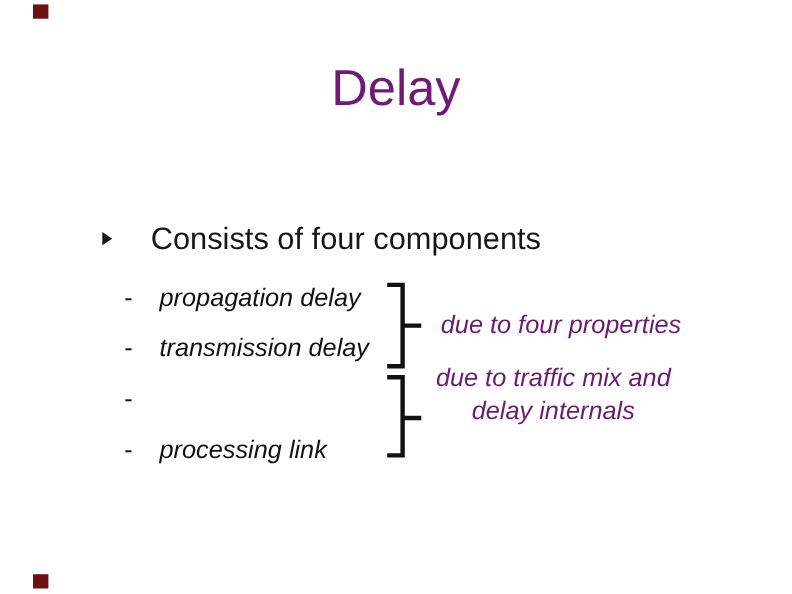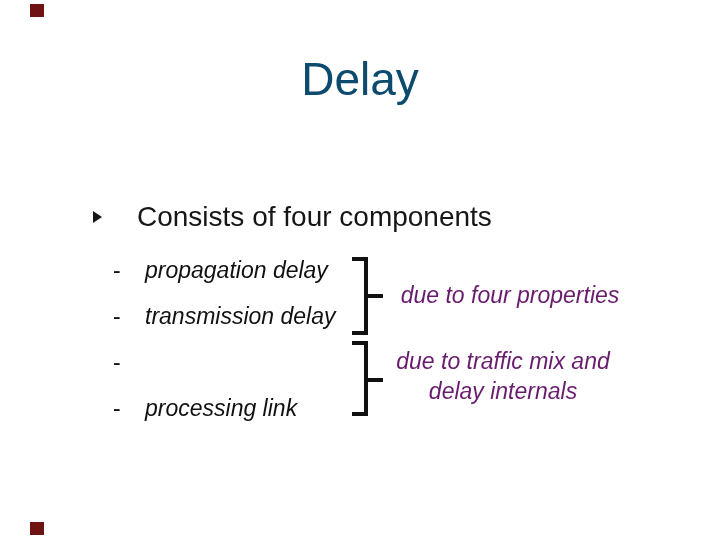"Delay" .title { color: #0c4a6e -> #701a75 }
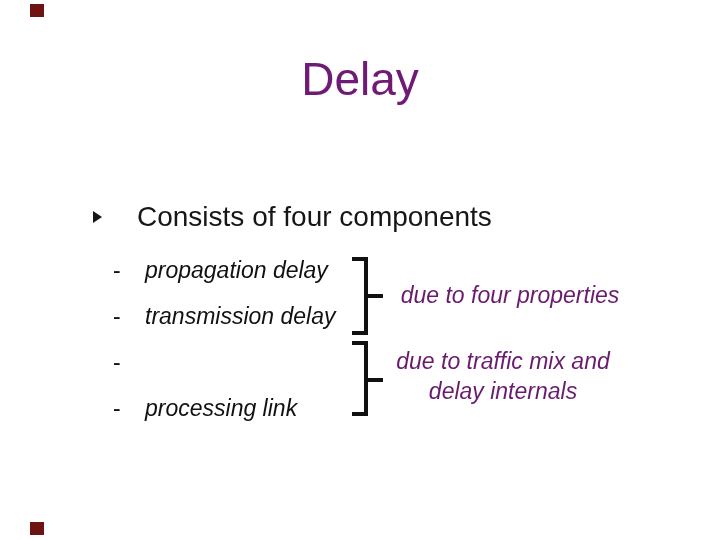"due to traffic mix and" .annot.a2 { top: 346px -> 328px }
